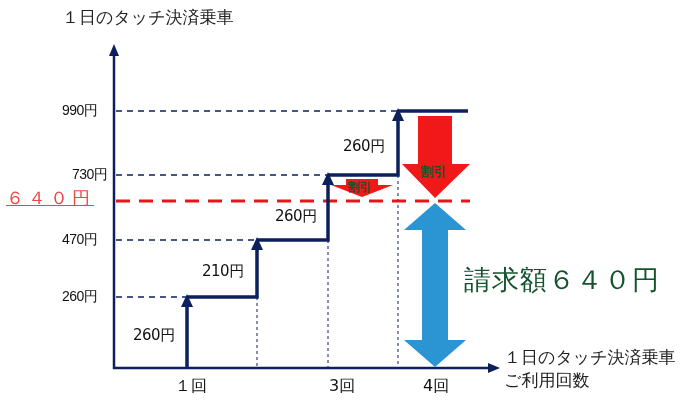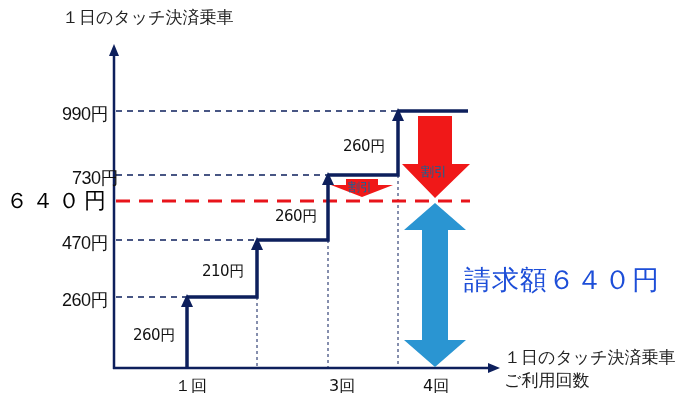"990円" .ylabel { font-size: 18px -> 14px }
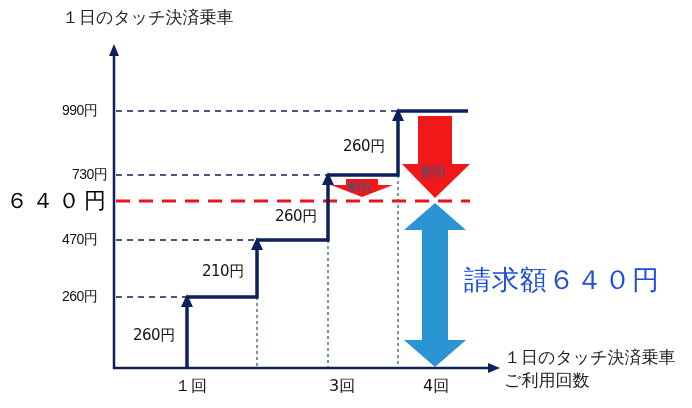"割引" .disc-label { color: #0369a1 -> #14532d; font-weight: normal -> bold }
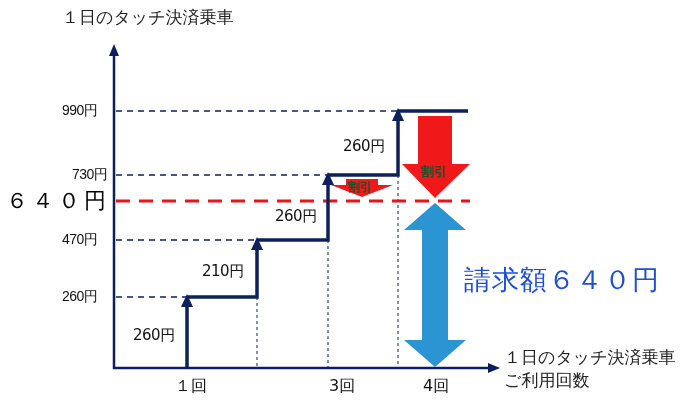"６４０円" .ylabel-red { color: #000000 -> #ef4444; font-size: 22px -> 18px; text-decoration: none -> underline }
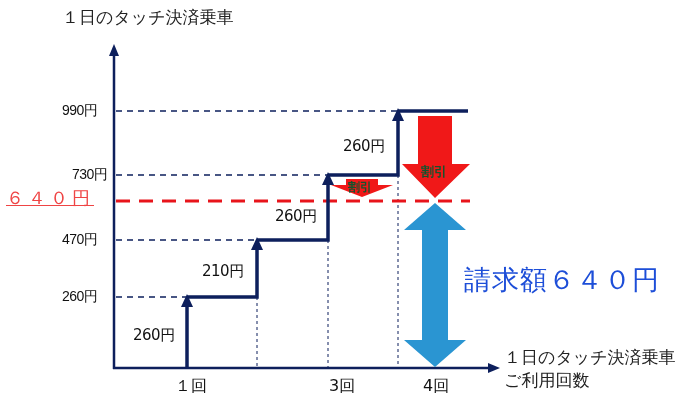"請求額６４０円" .total { color: #1d4ed8 -> #14532d }
